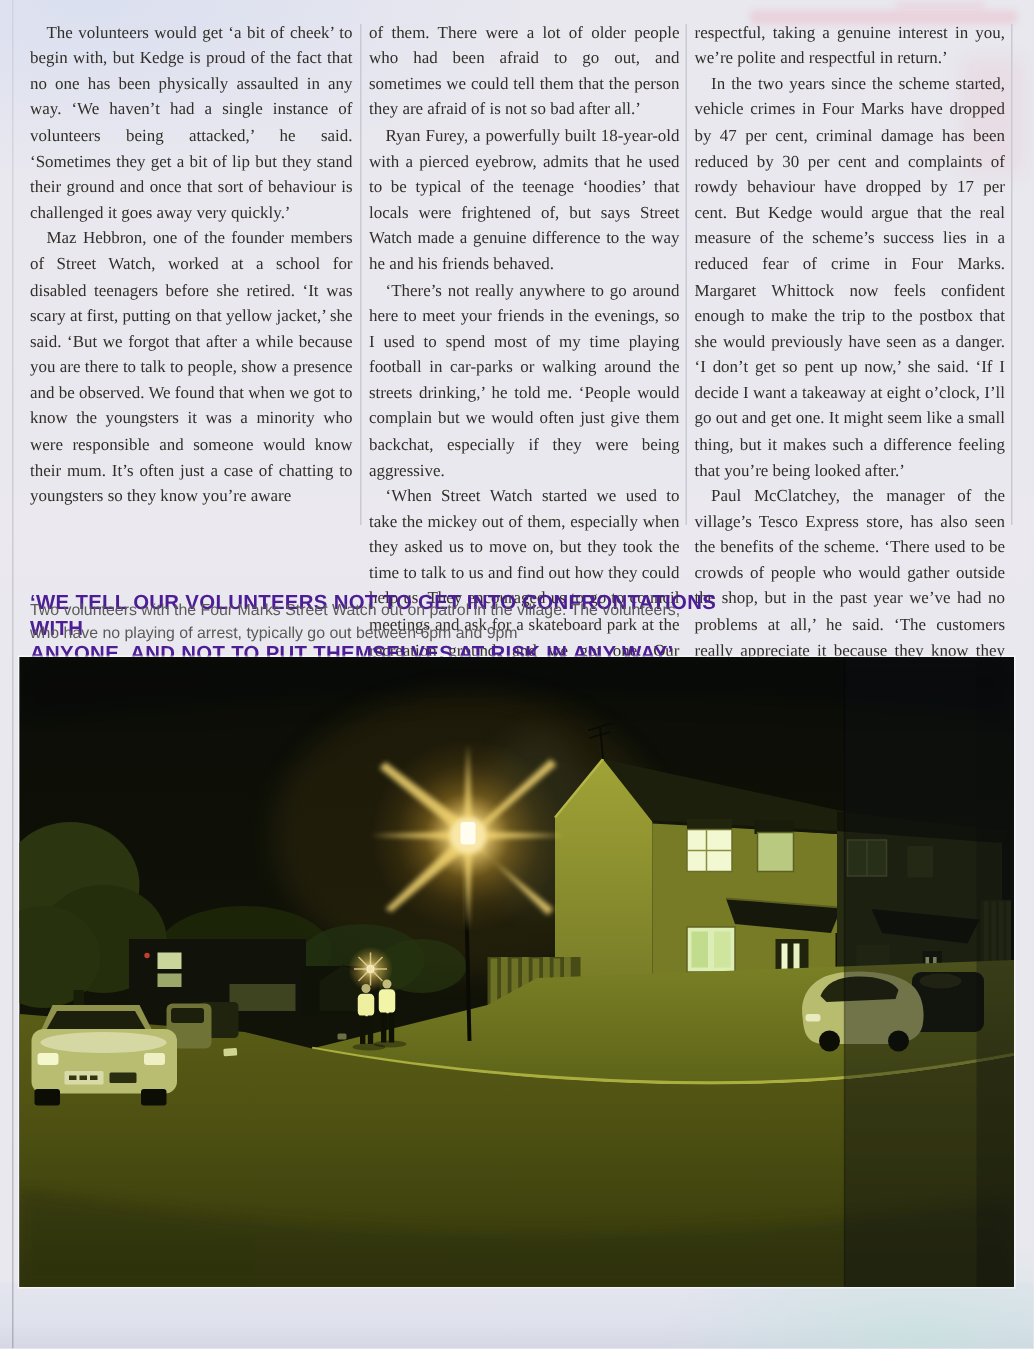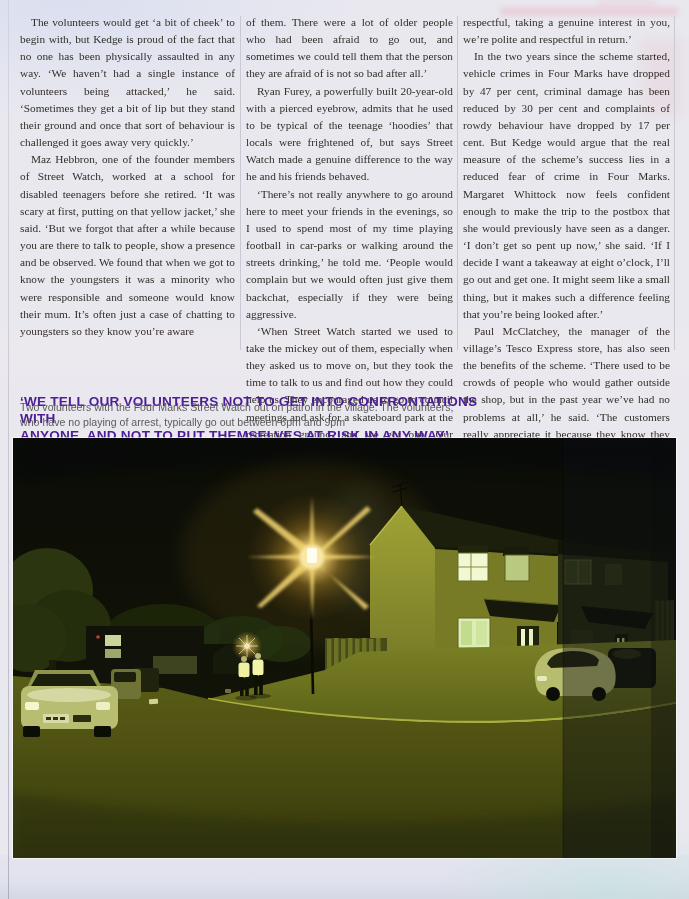"Ryan Furey, a powerfully built" p.indented { text: 20-year-old -> 18-year-old }
